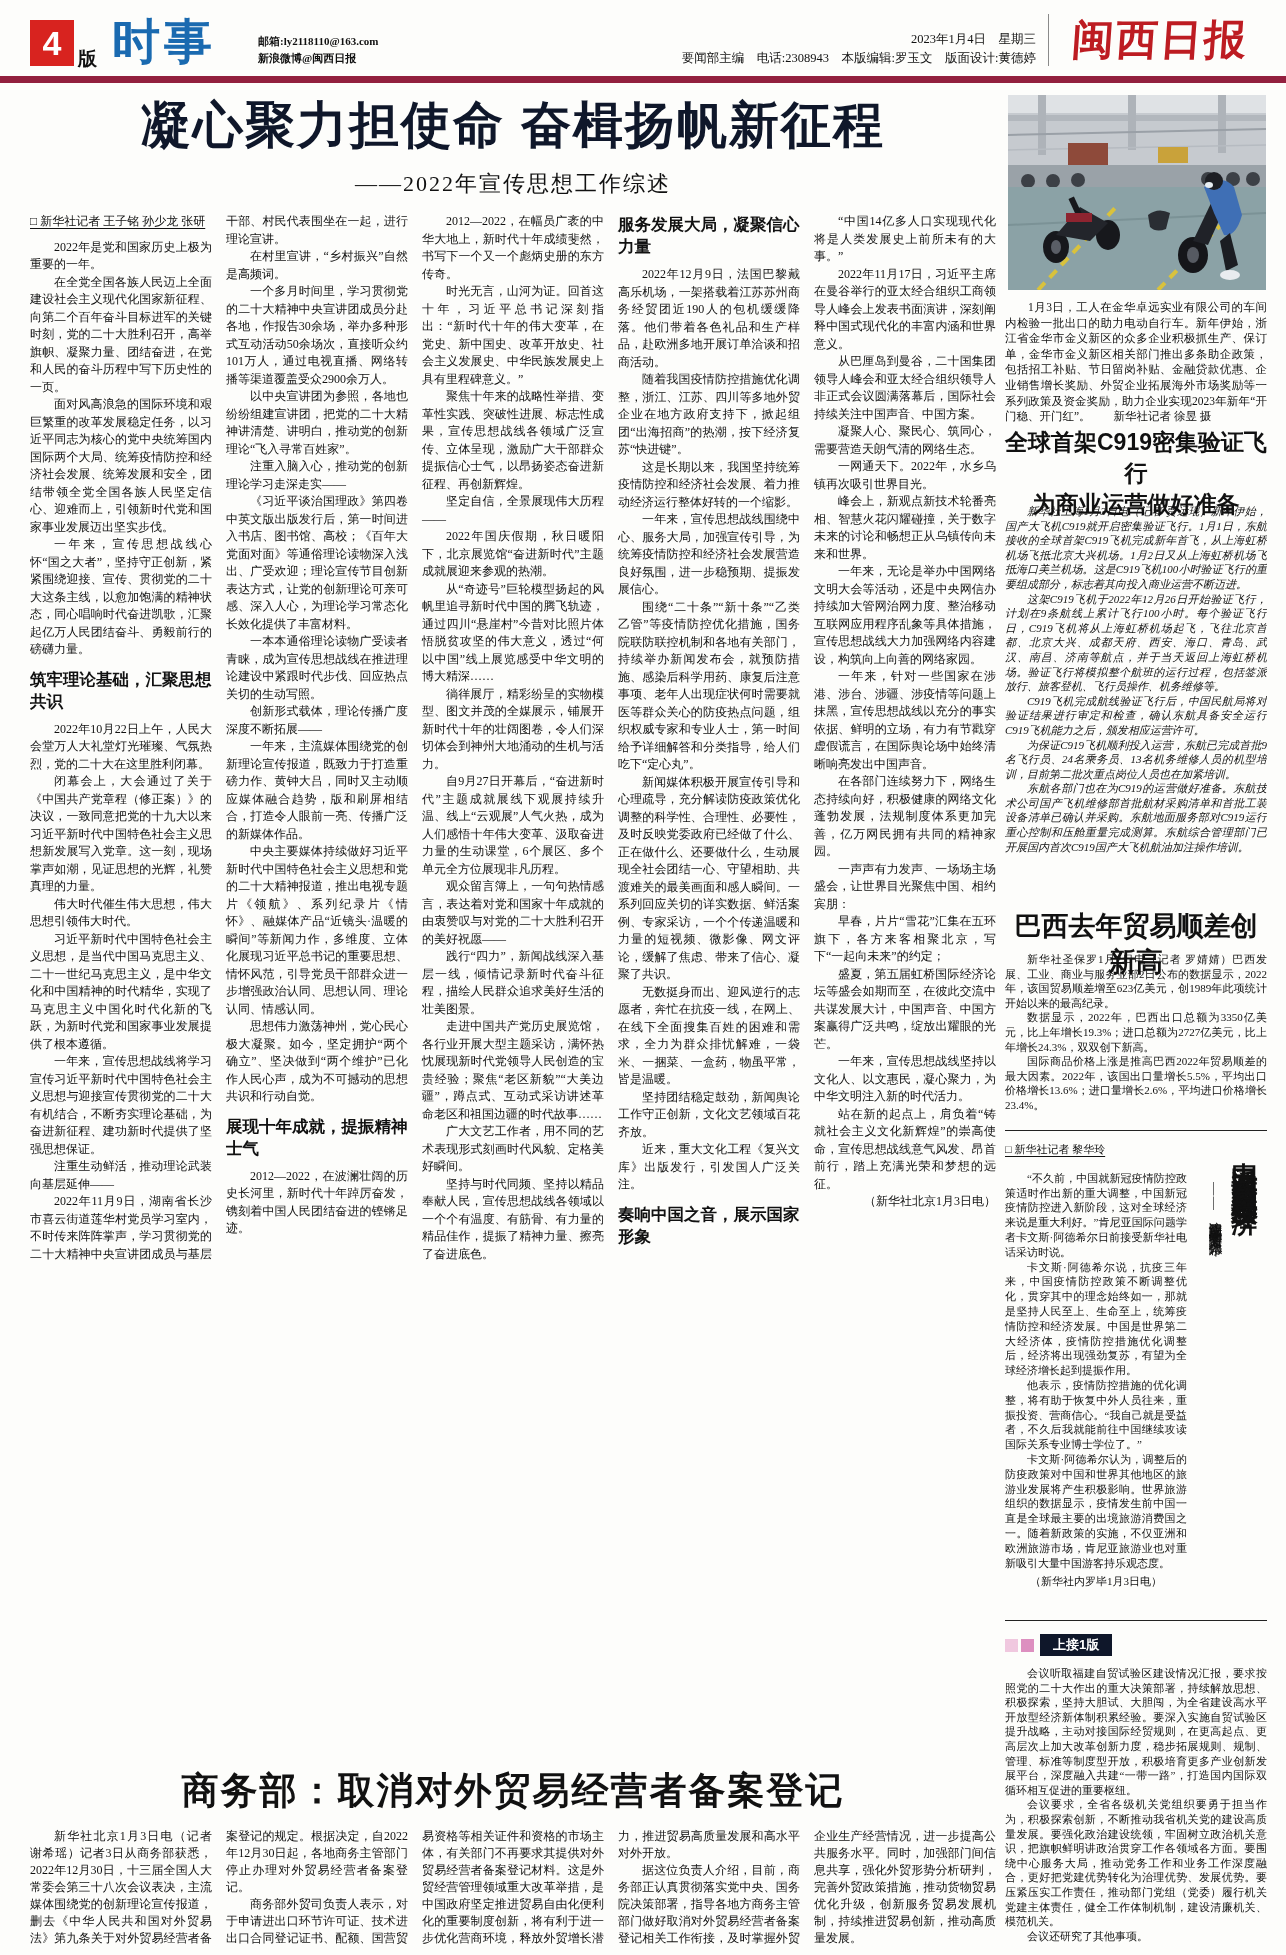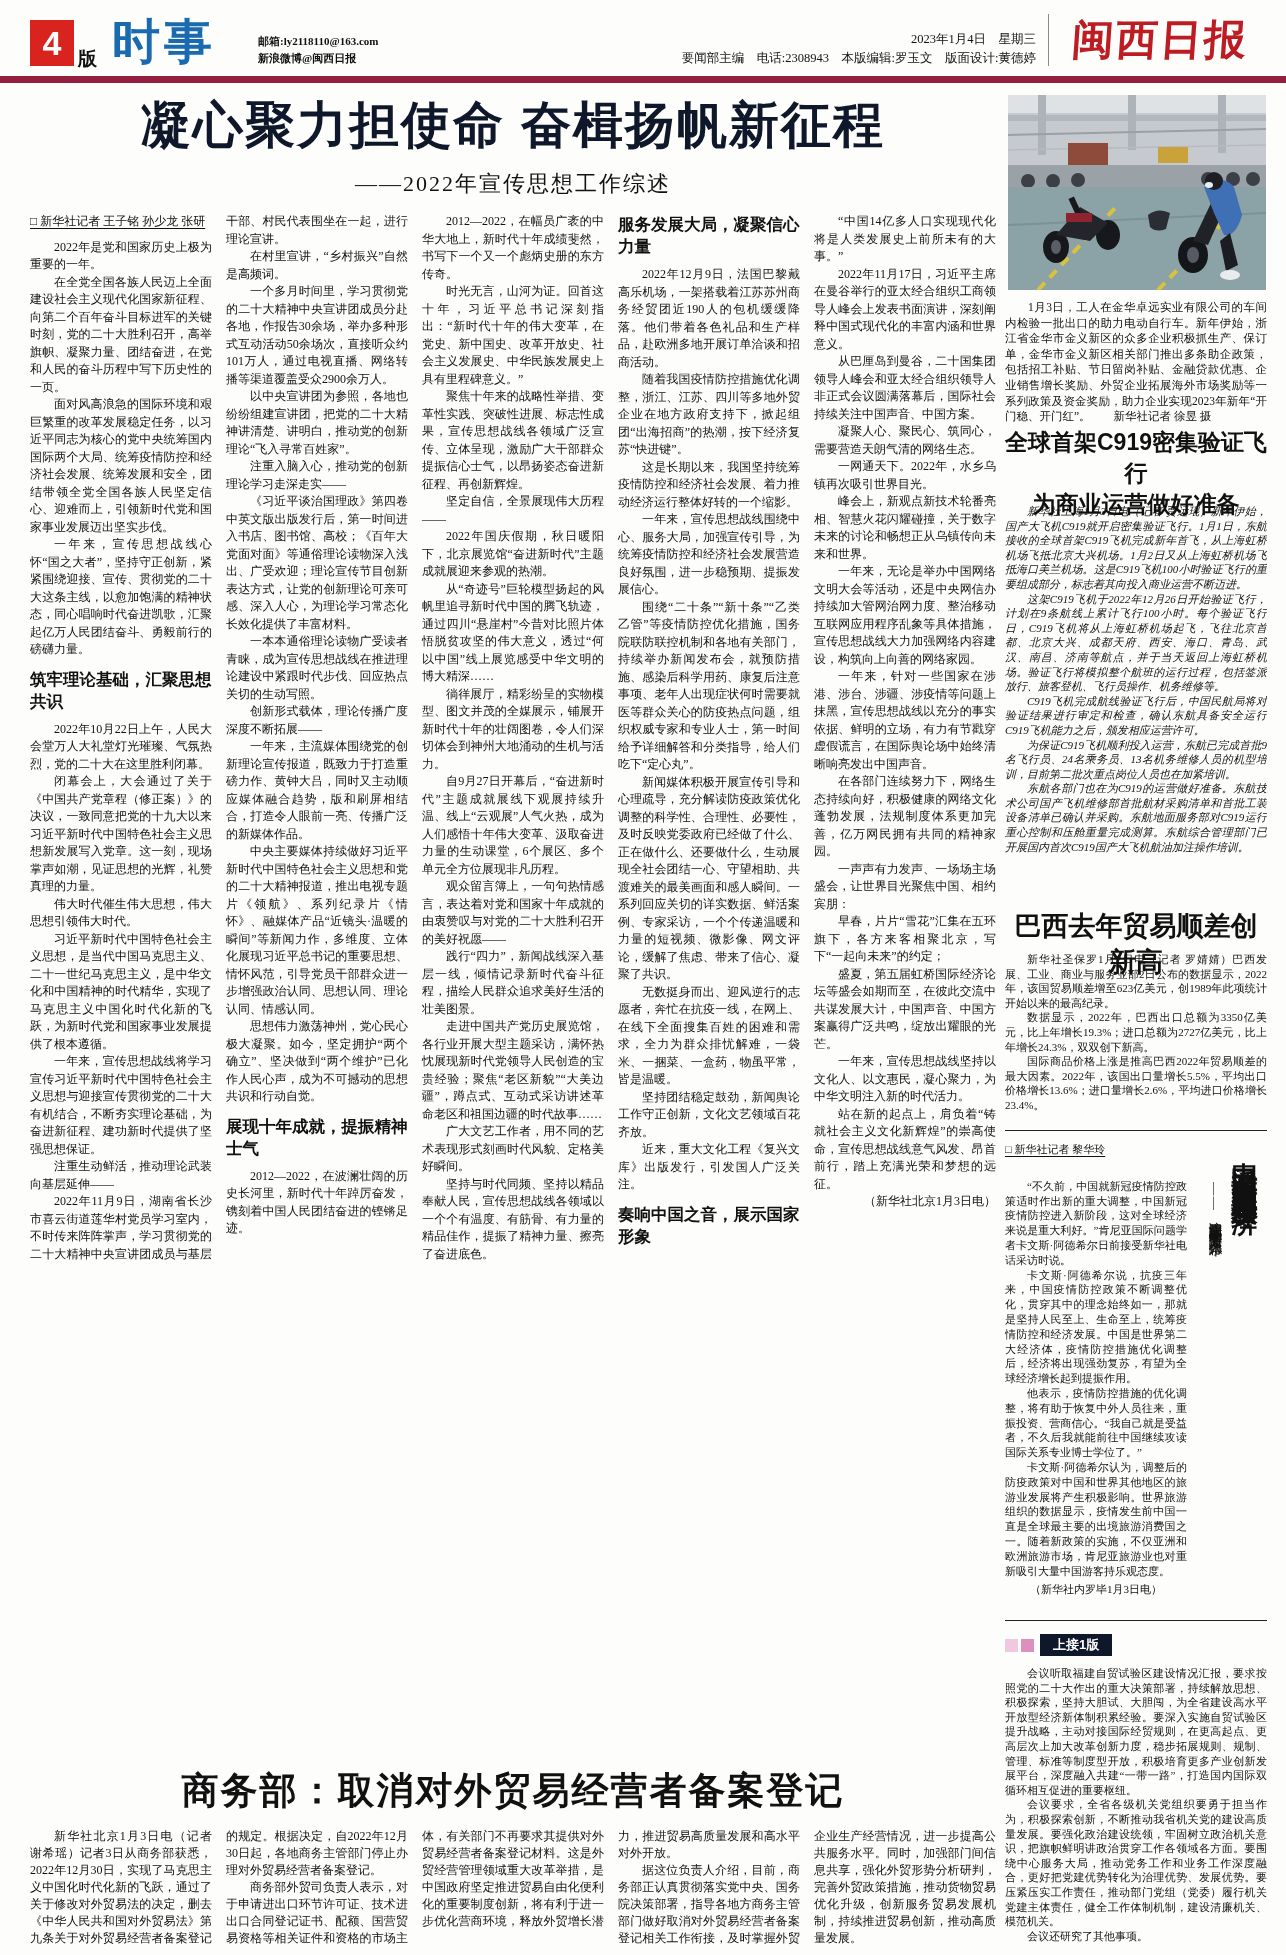"□ 新华社记者 黎华玲" .kenya-body p.byline { margin-bottom: 22px -> 14px }
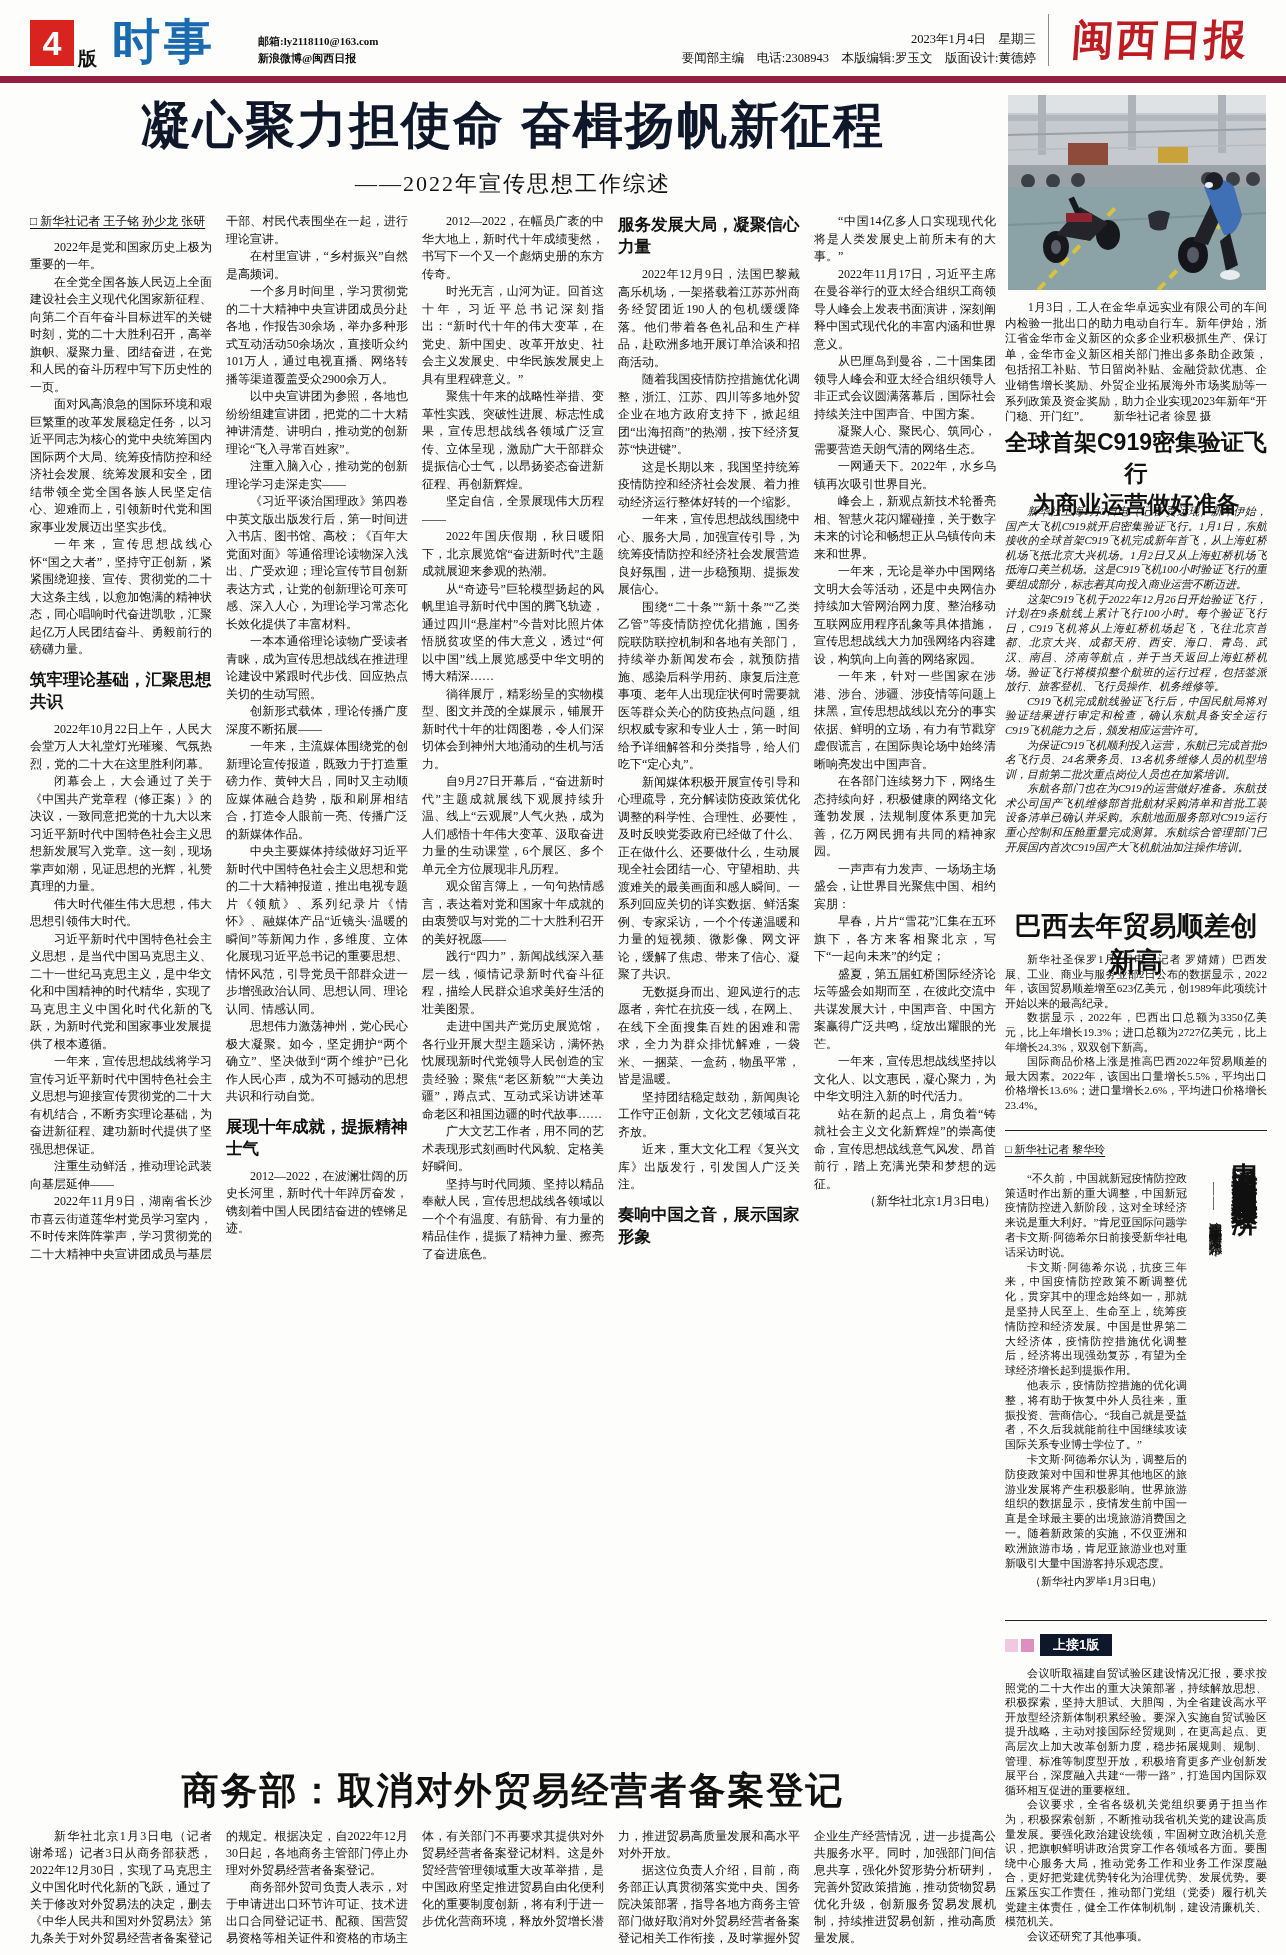"新华社北京1月3日电（记者" p.para { text: 实现了马克思主义中国化时代化新的飞跃，通过了关于修改对外贸易法的决定 -> 十三届全国人大常委会第三十八次会议表决，主流媒体围绕党的创新理论宣传报道 }
